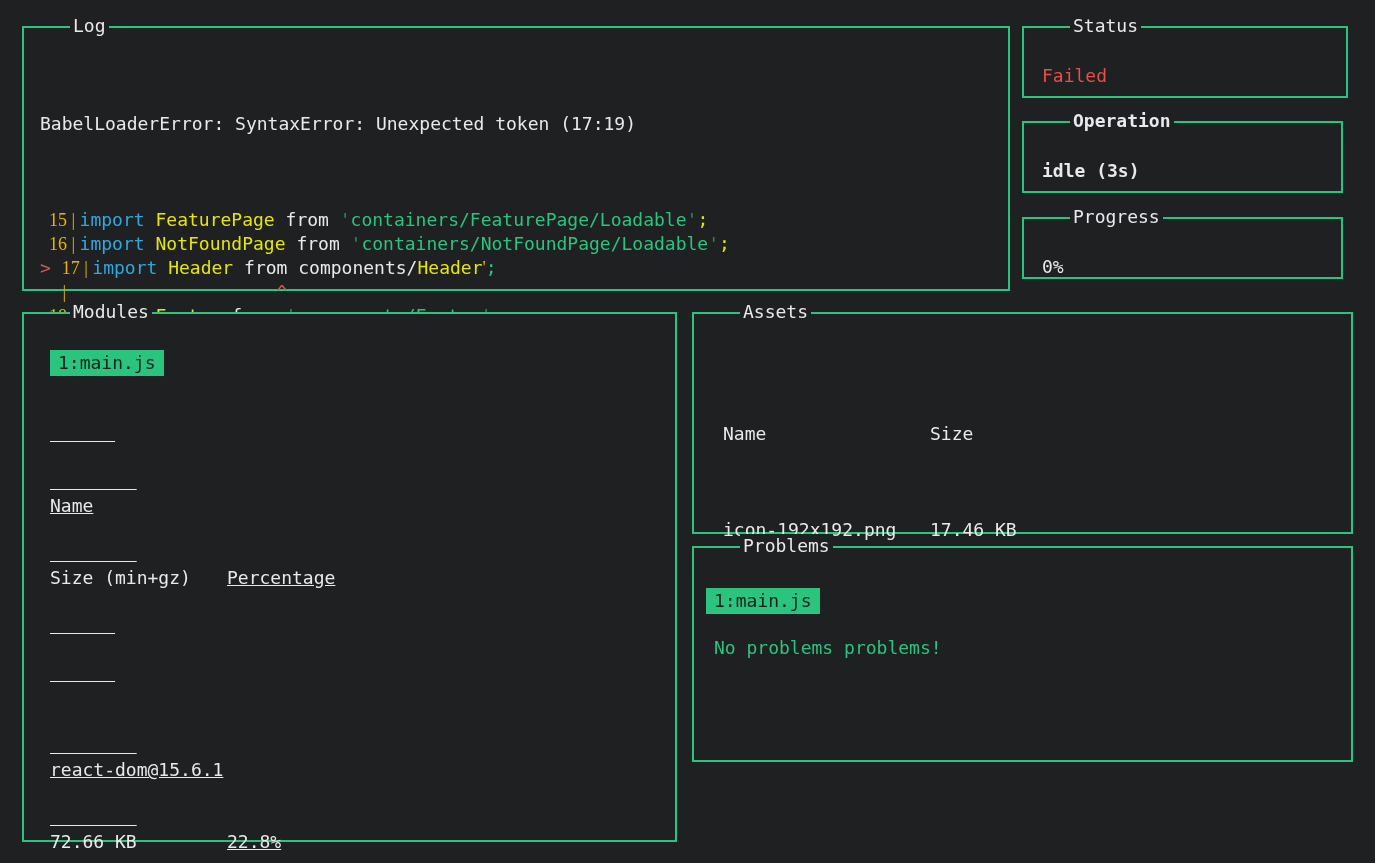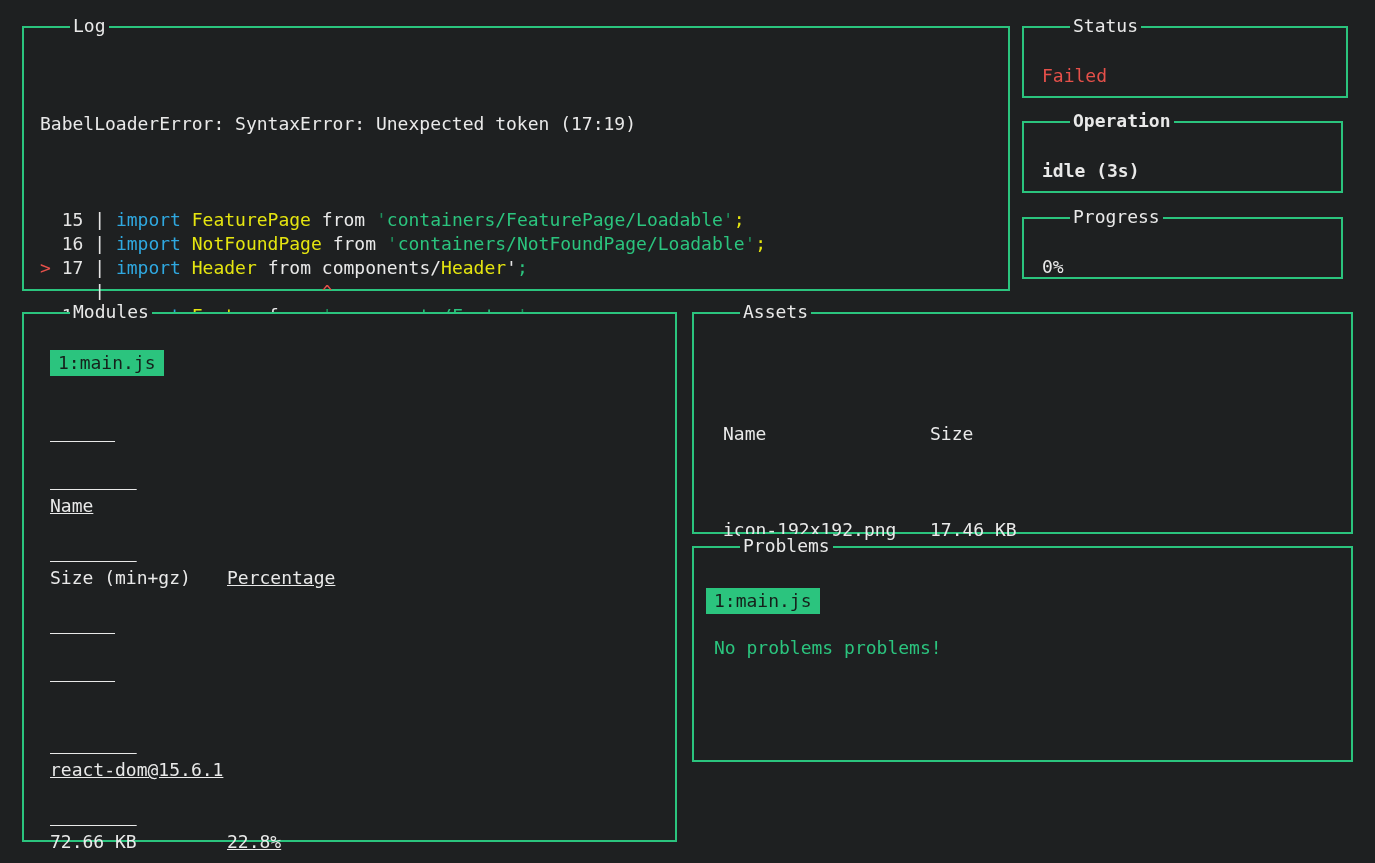"15" .tok-muted { color: #e5e5e5 -> #eab308; font-family: none -> Liberation Serif, serif }
